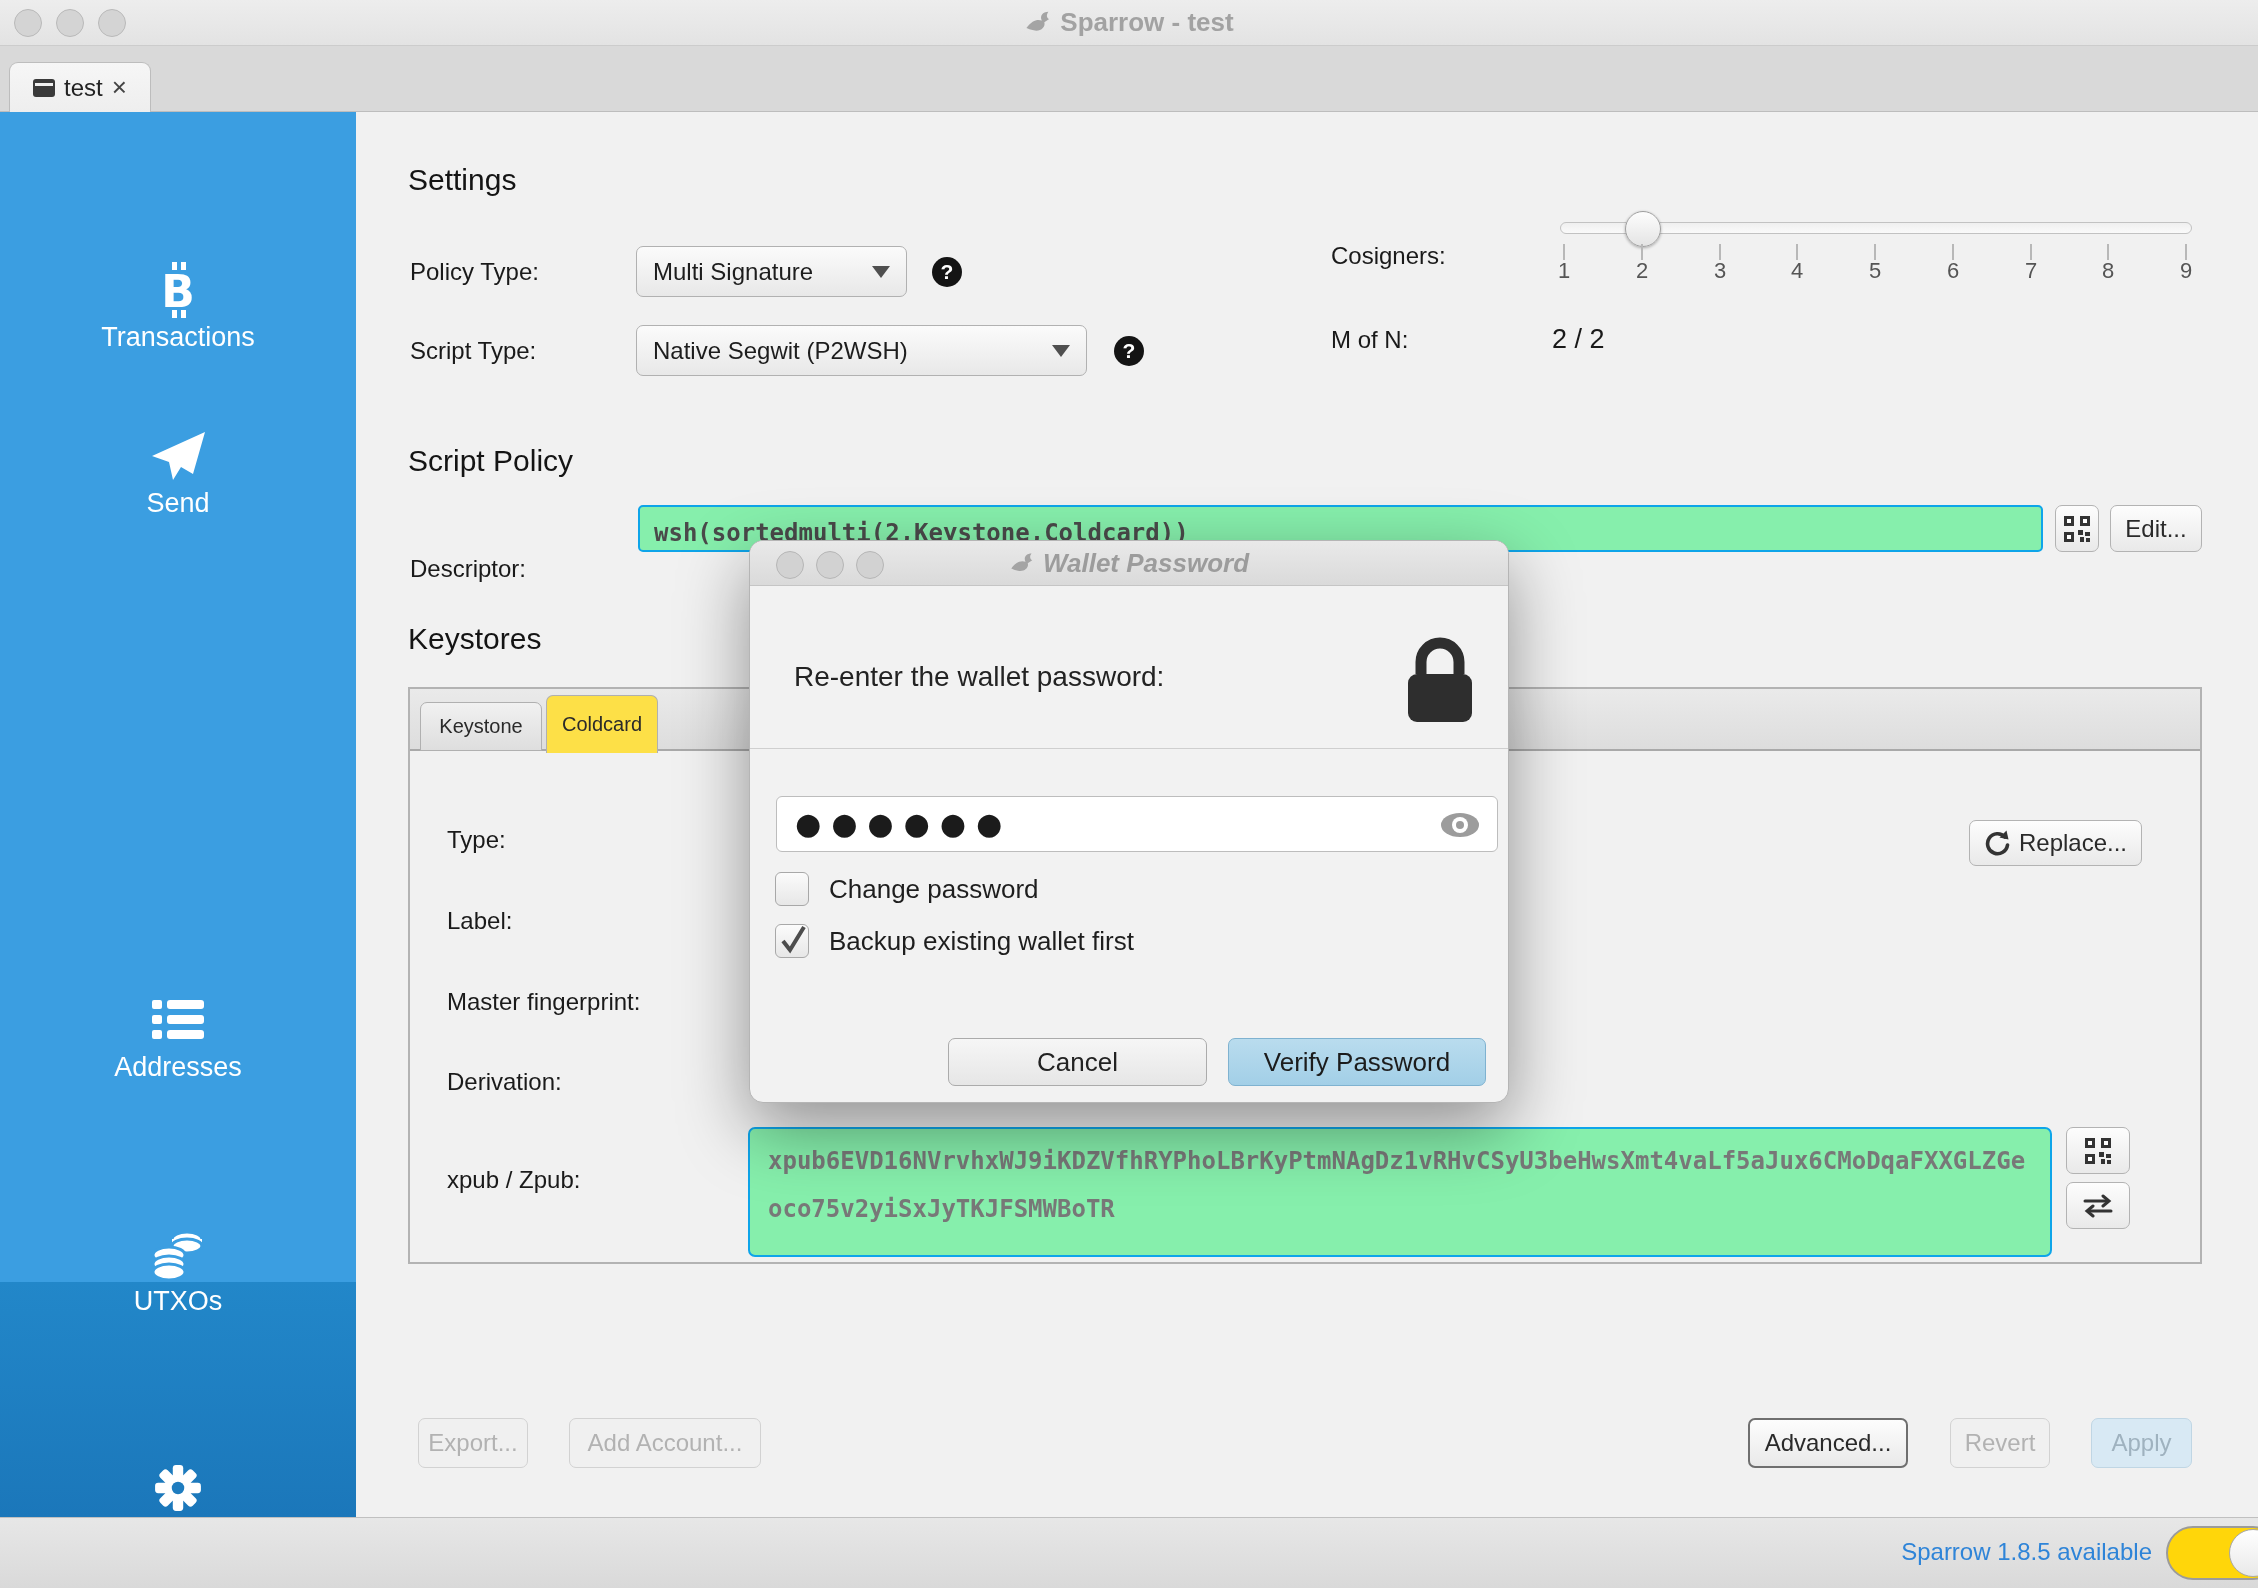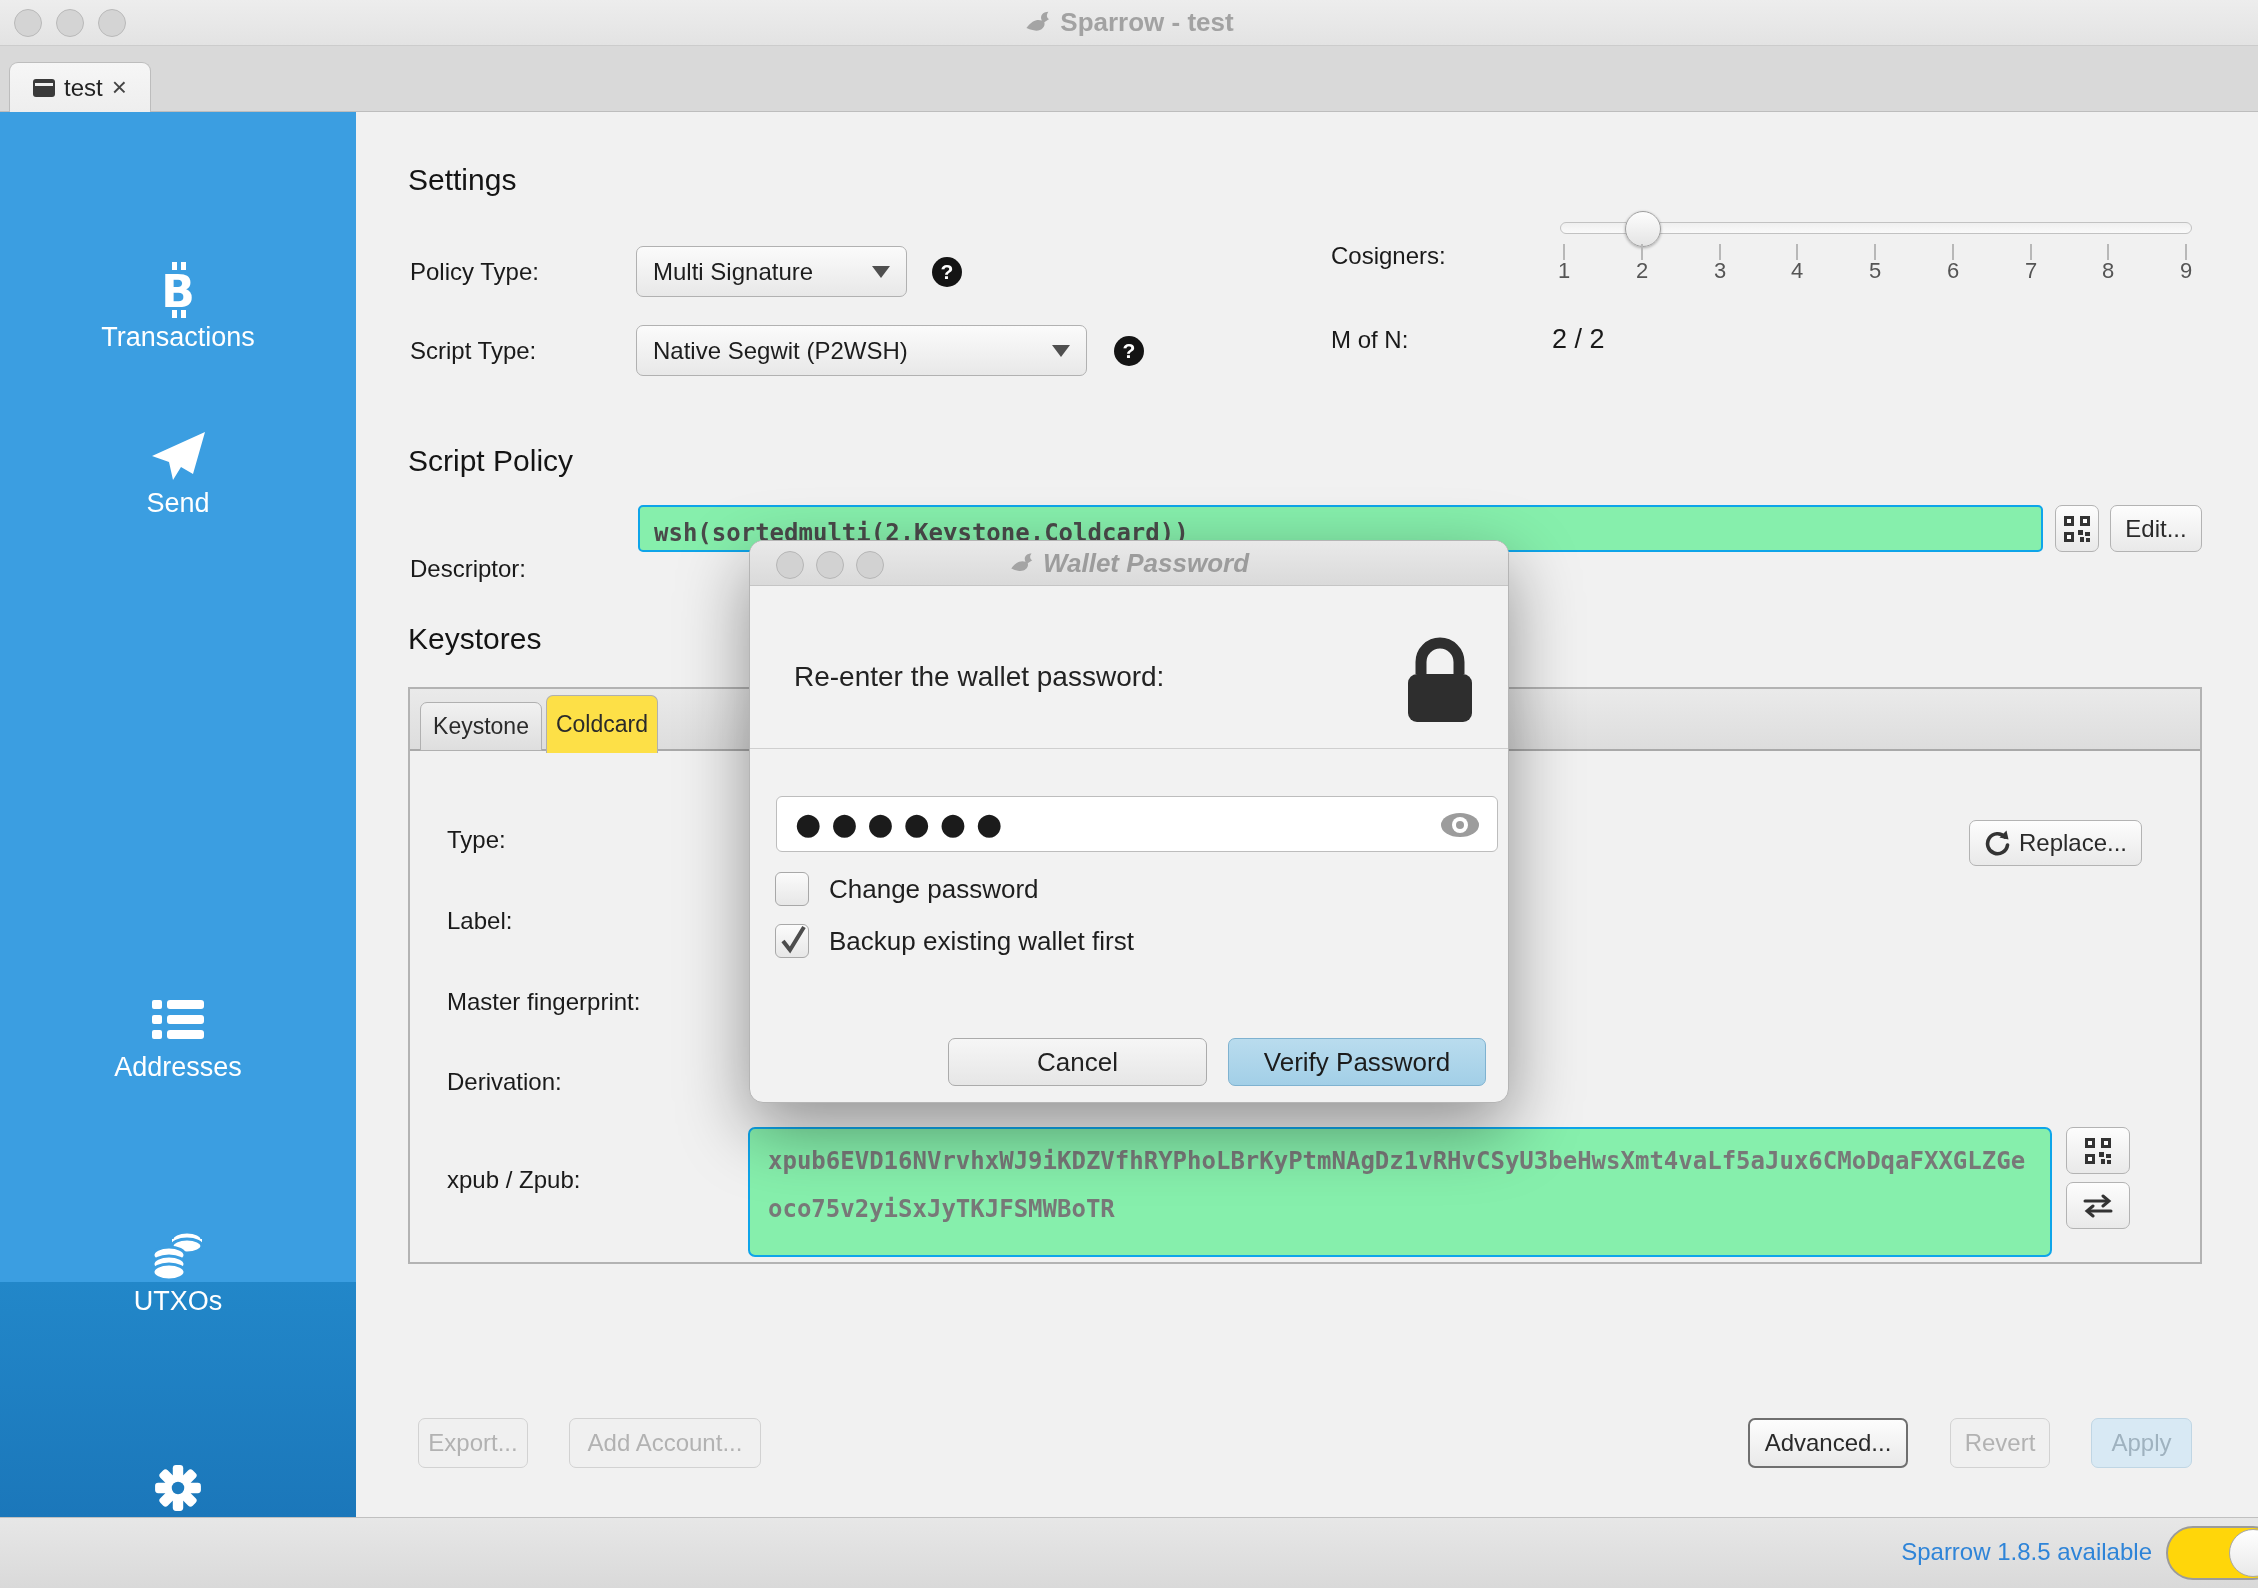"Keystone" .ktab { font-size: 23px -> 20px }
